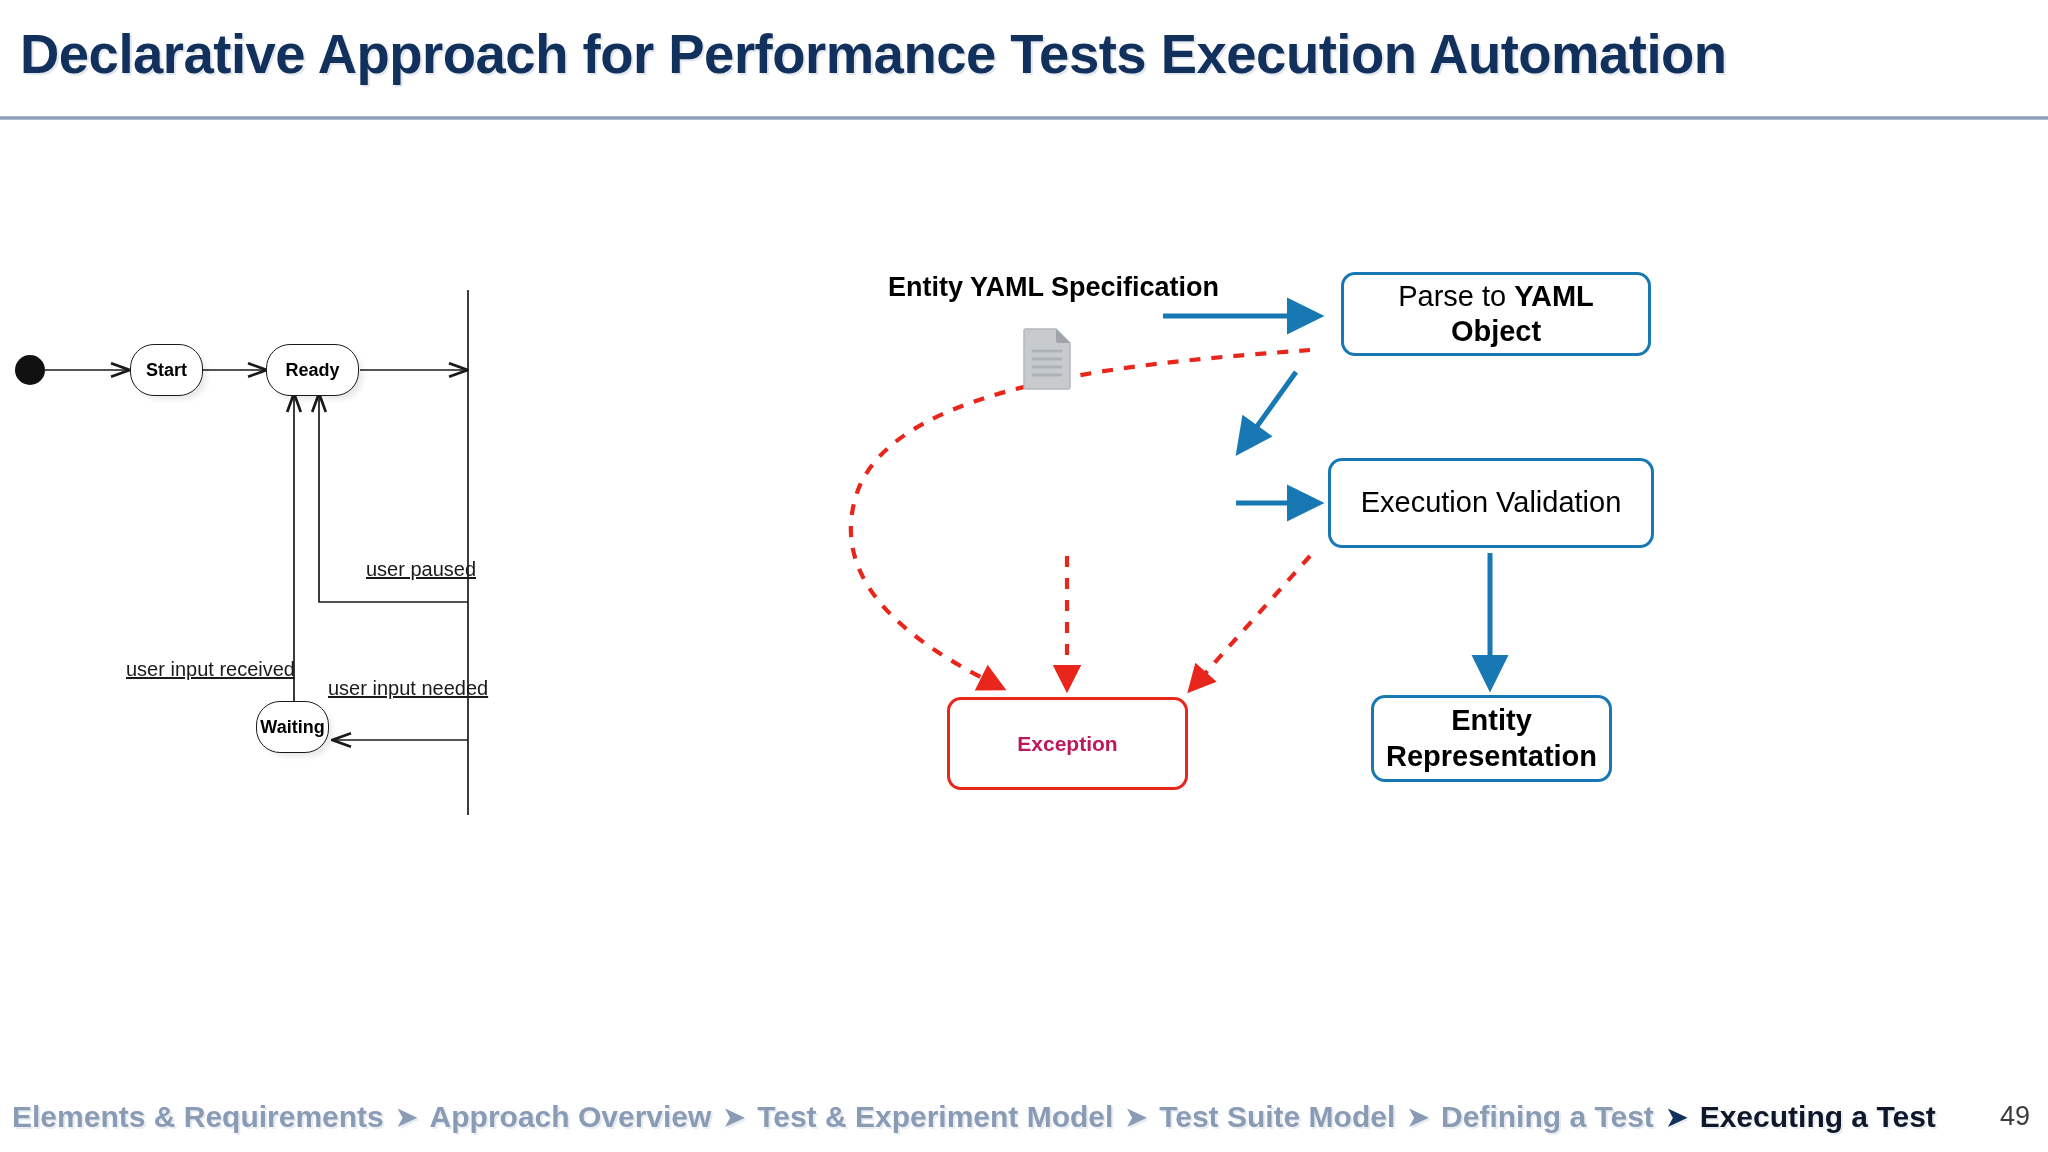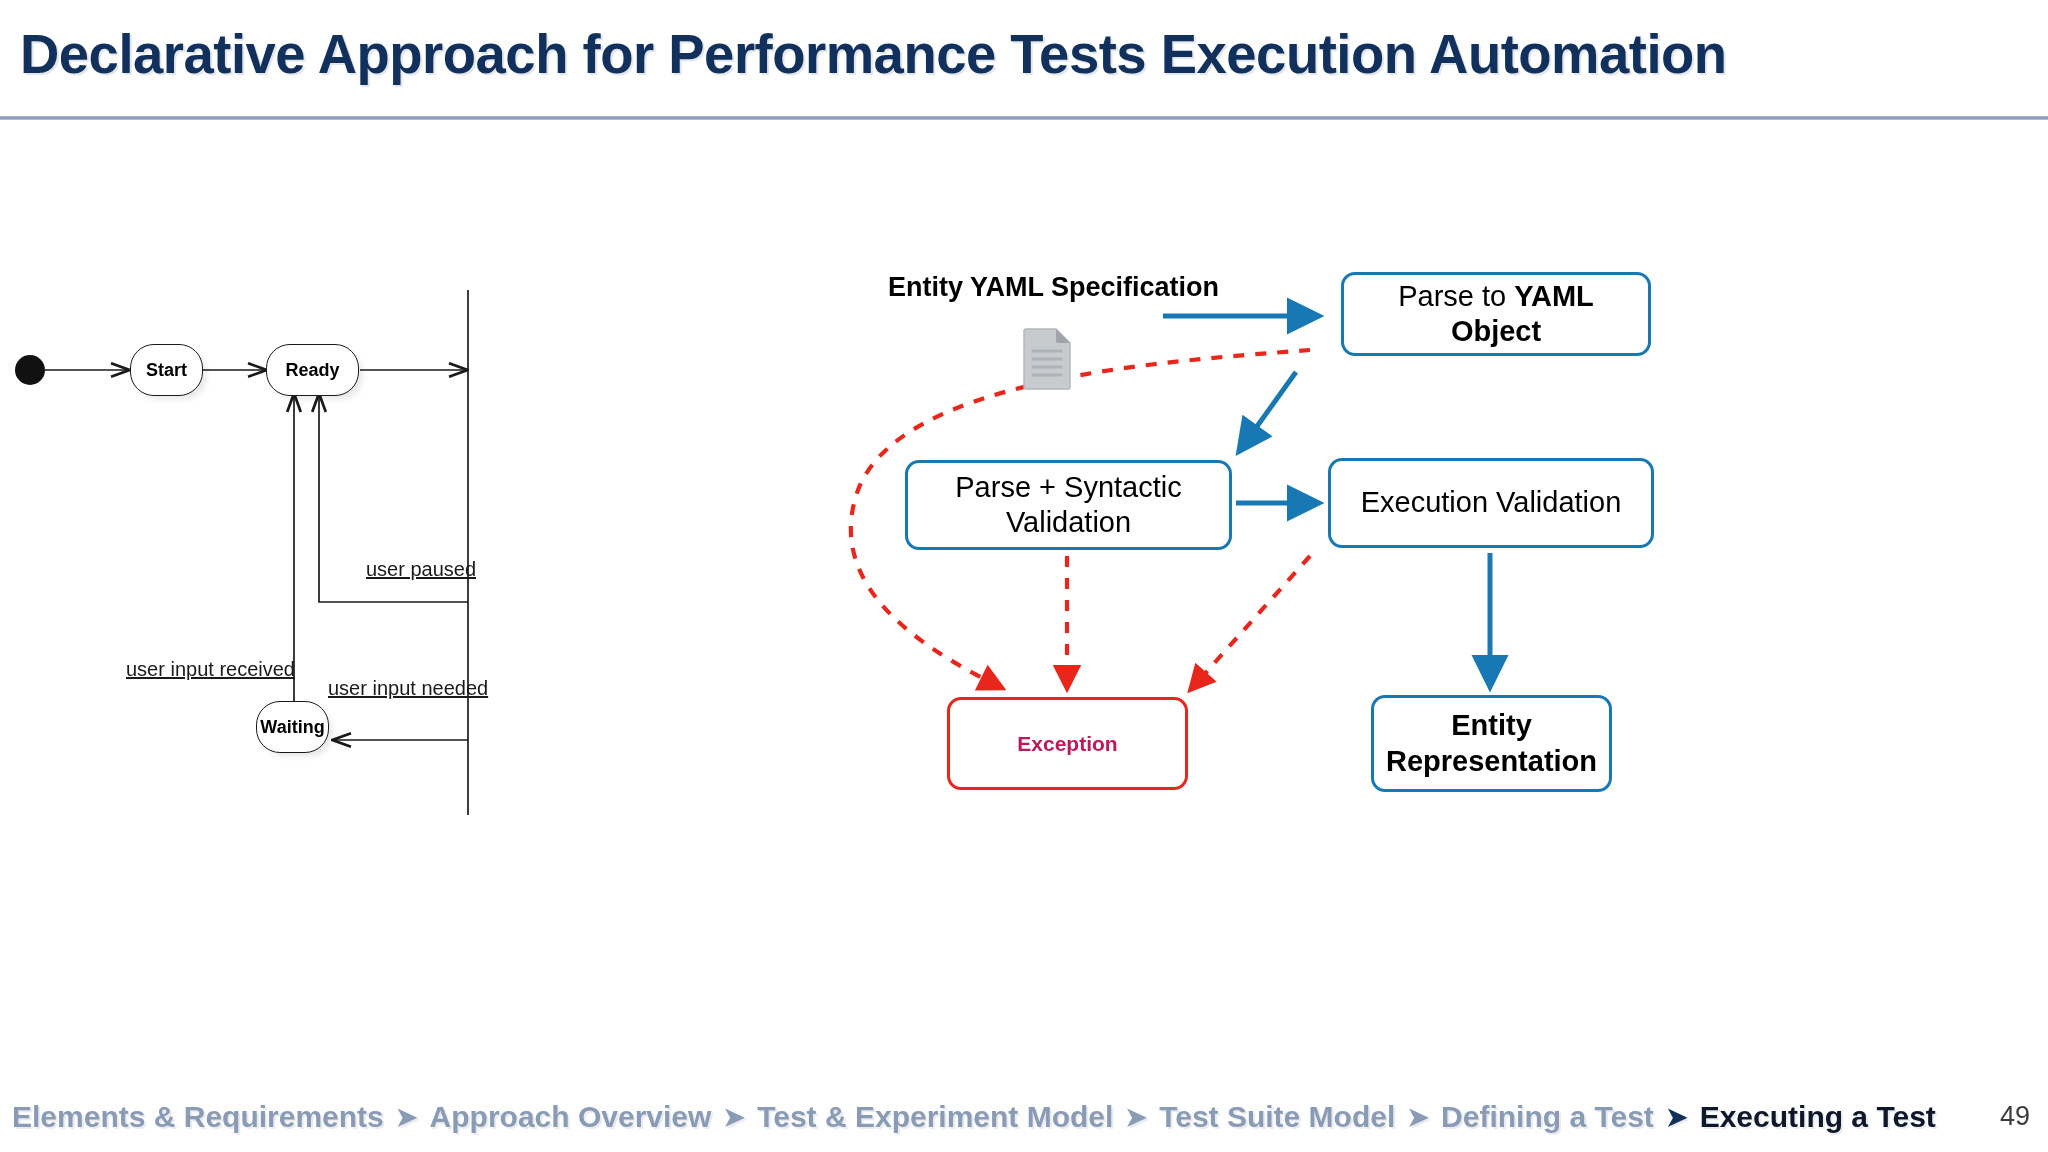"Parse + Syntactic" div.flow-box { html: <div> <span>Parse + Syntactic</span> <span>Validation</span> </div> -> none }
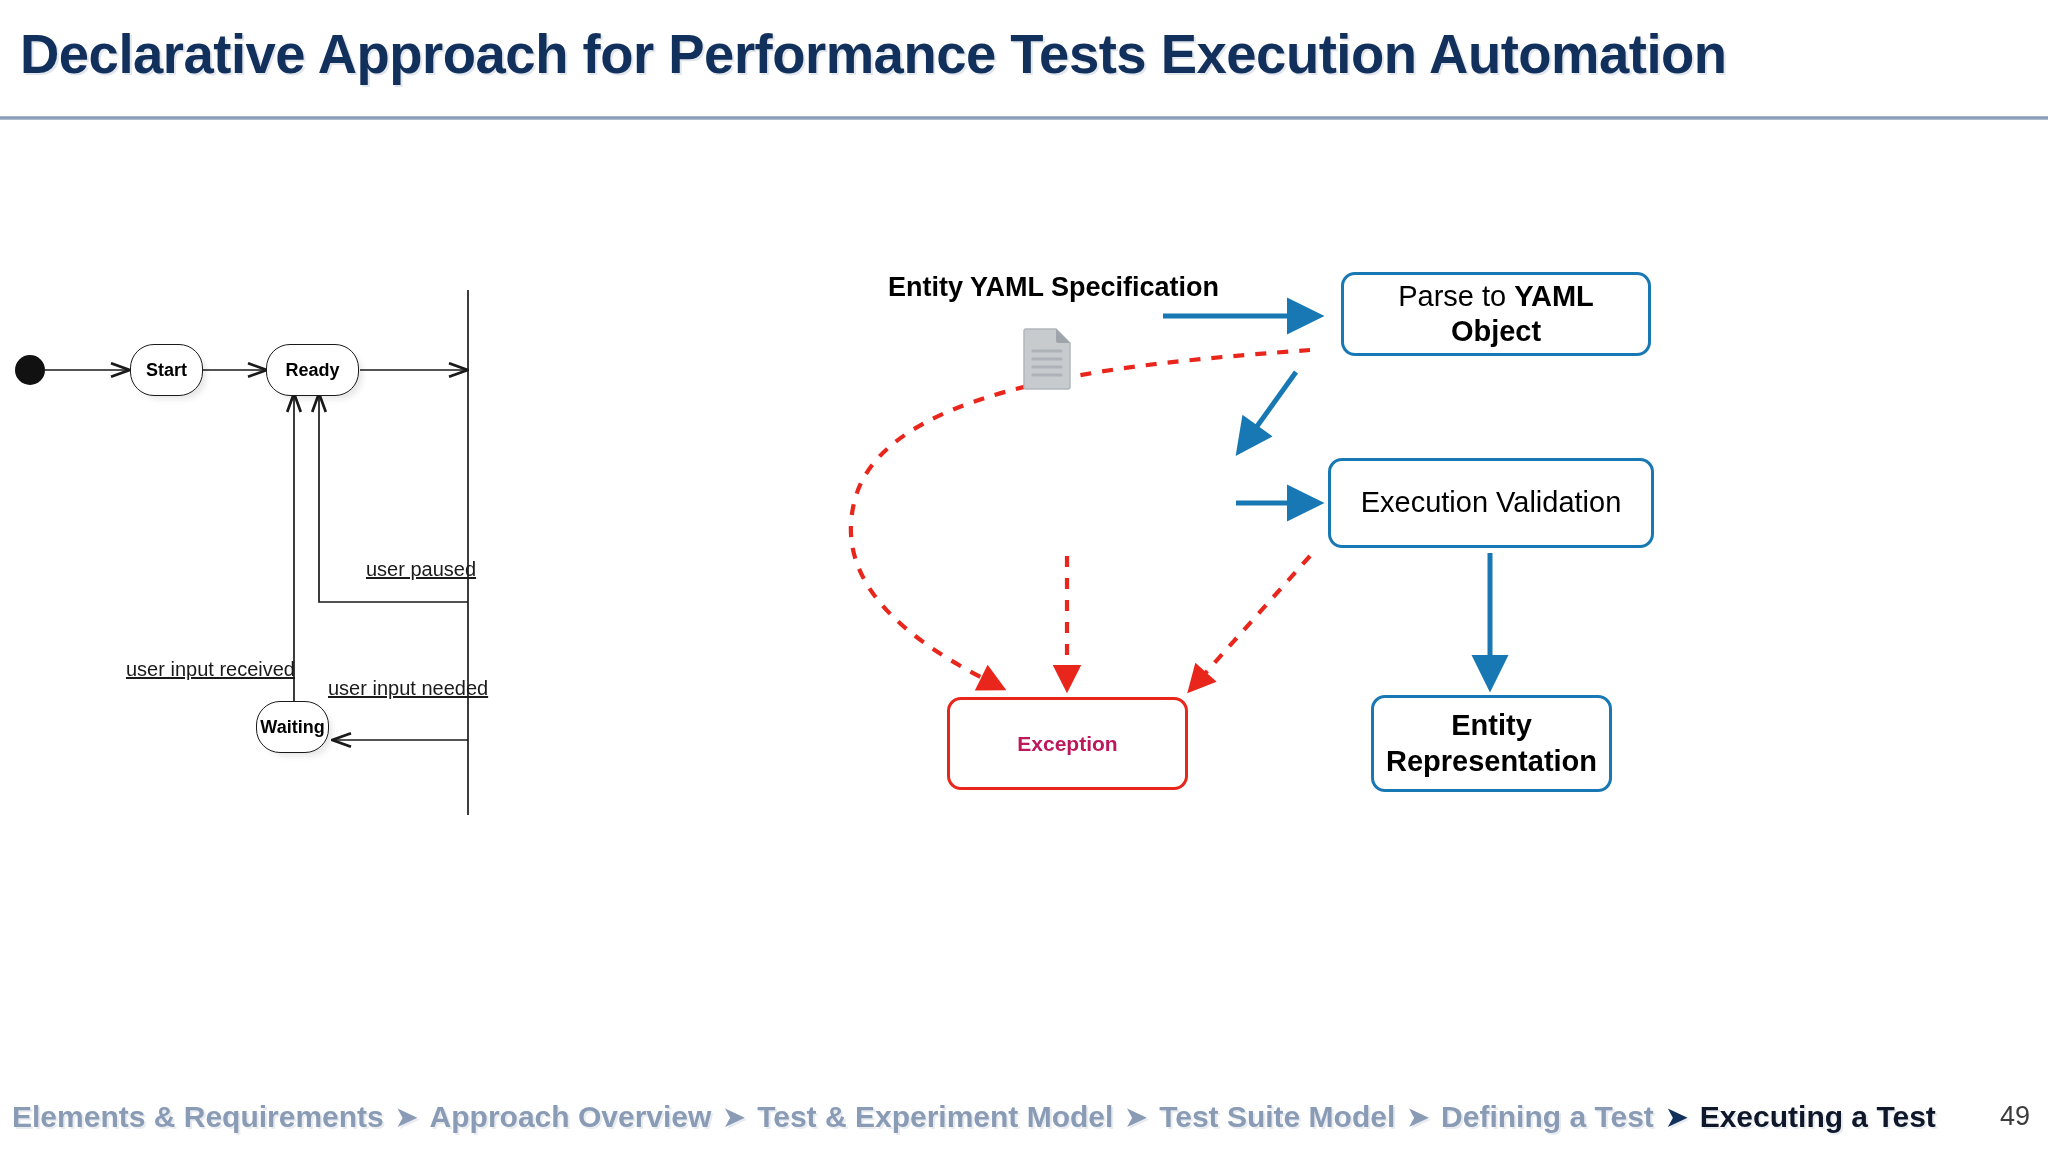"Entity" div.flow-box { height: 97px -> 87px }
